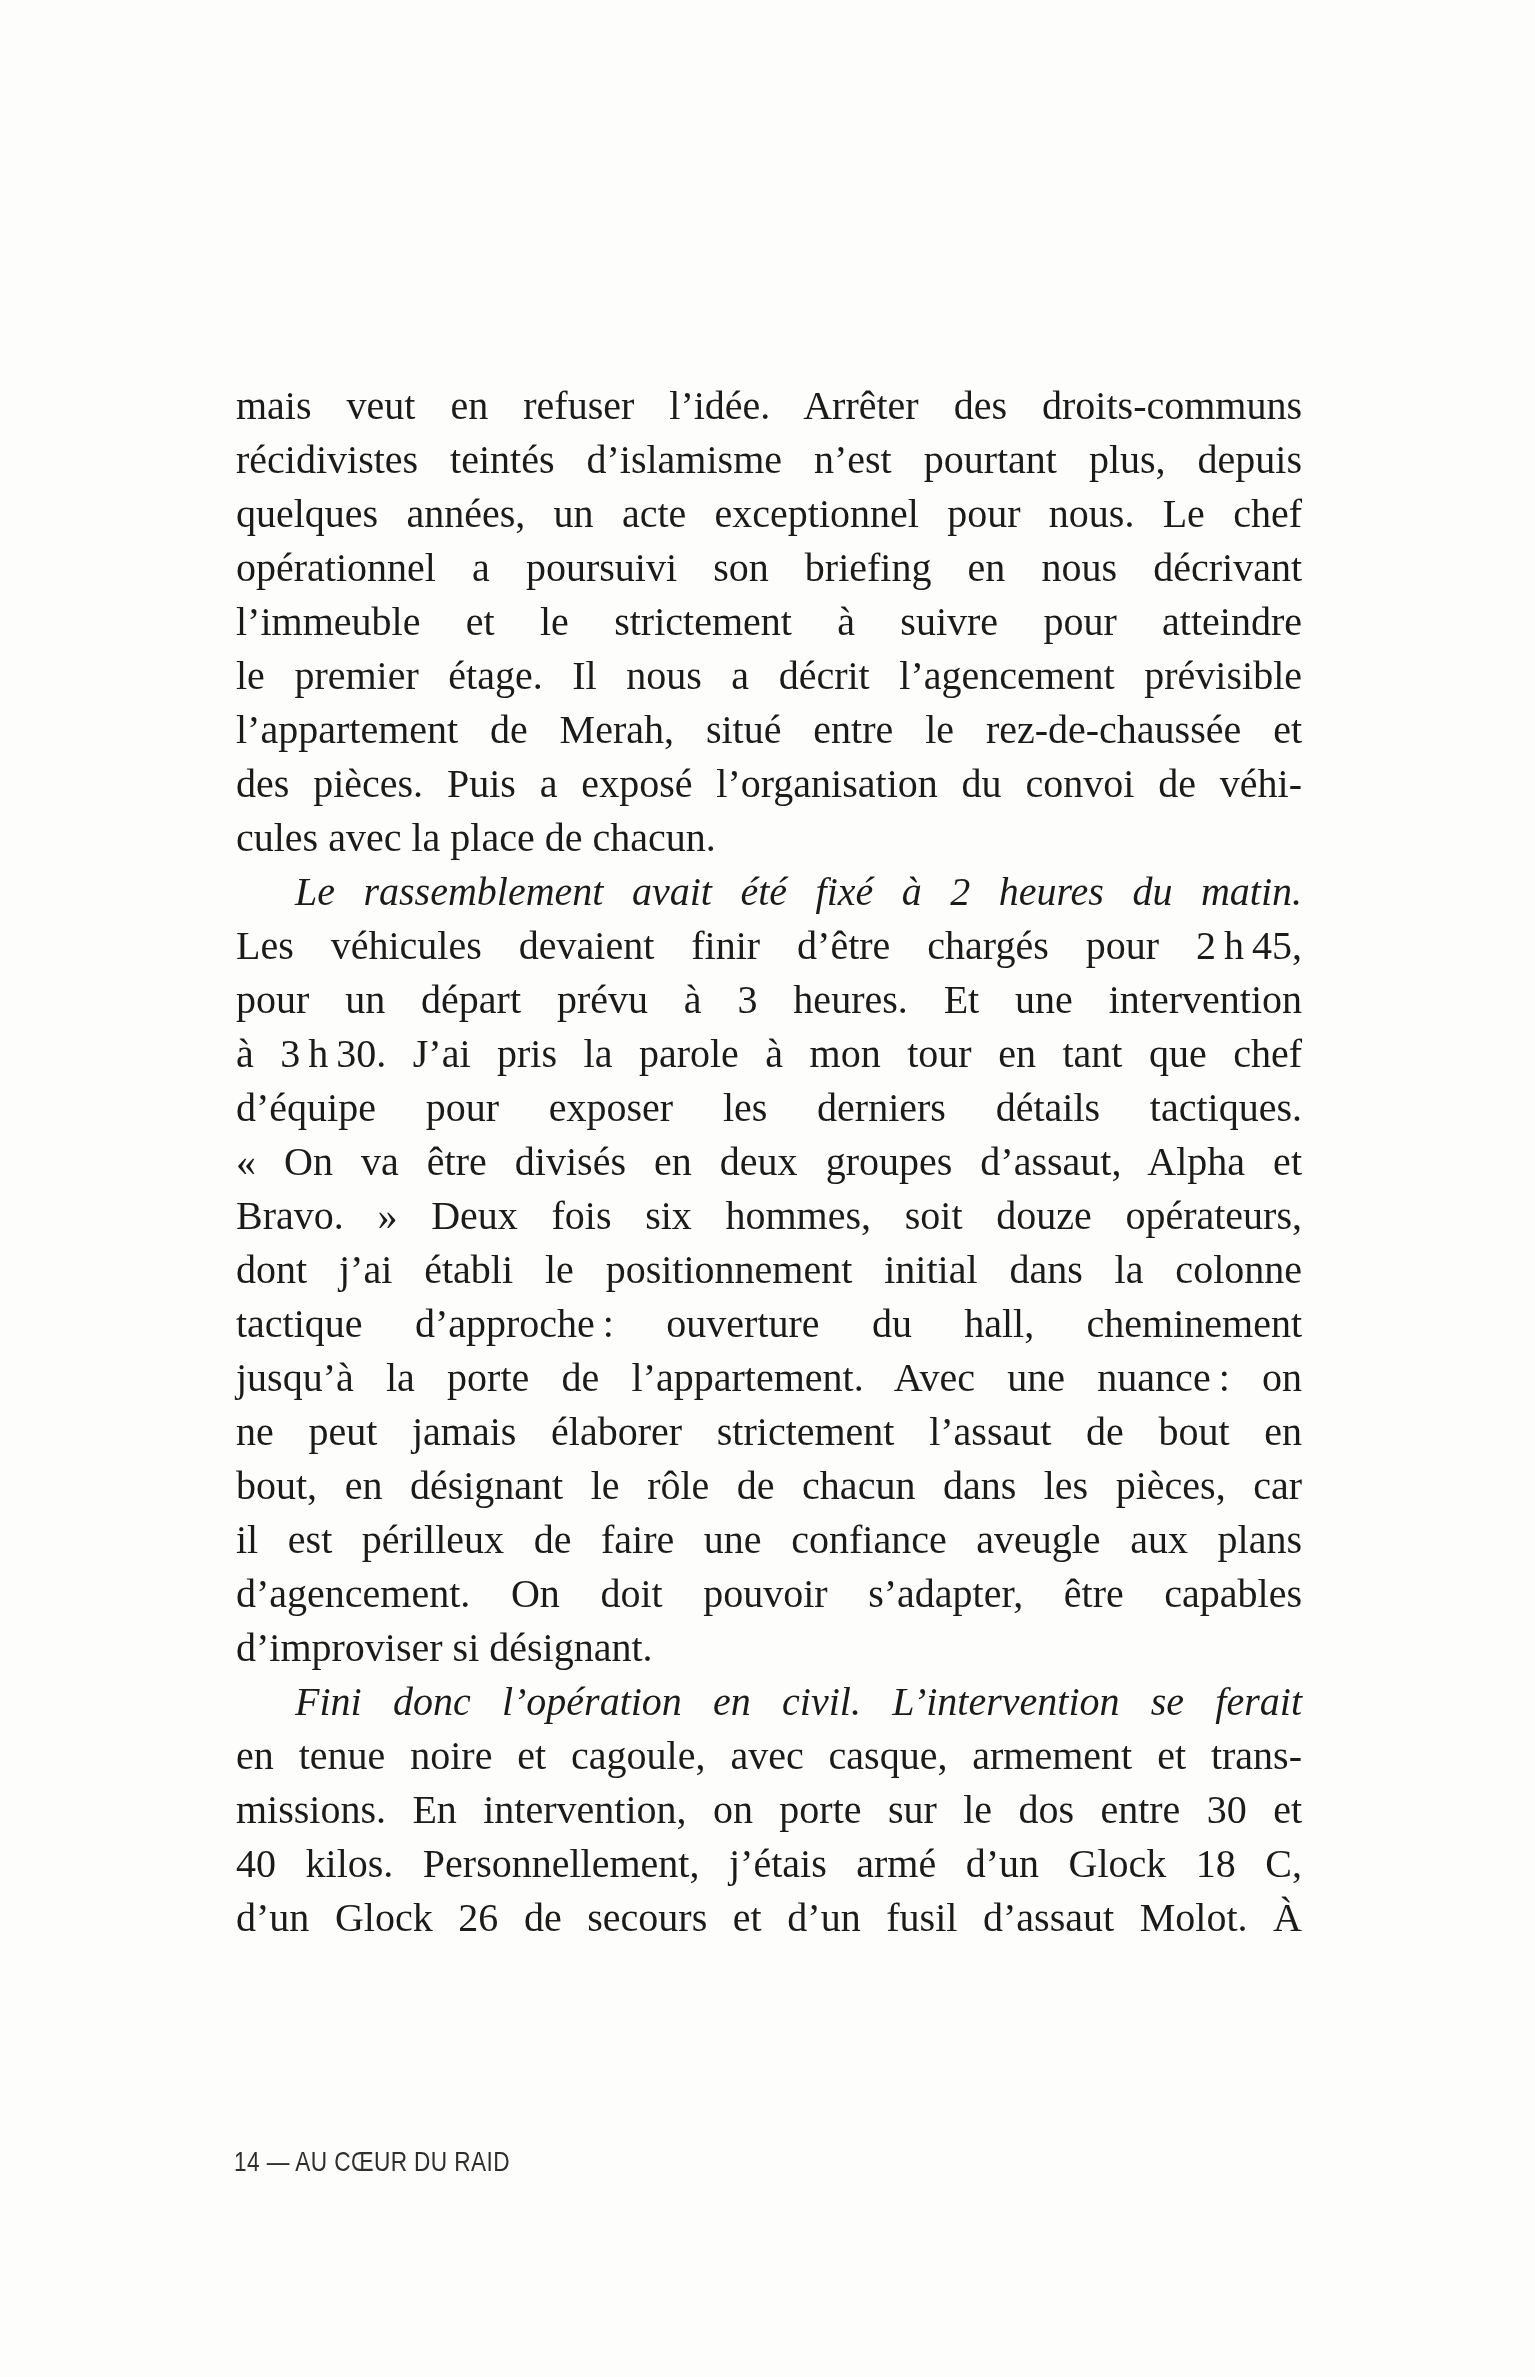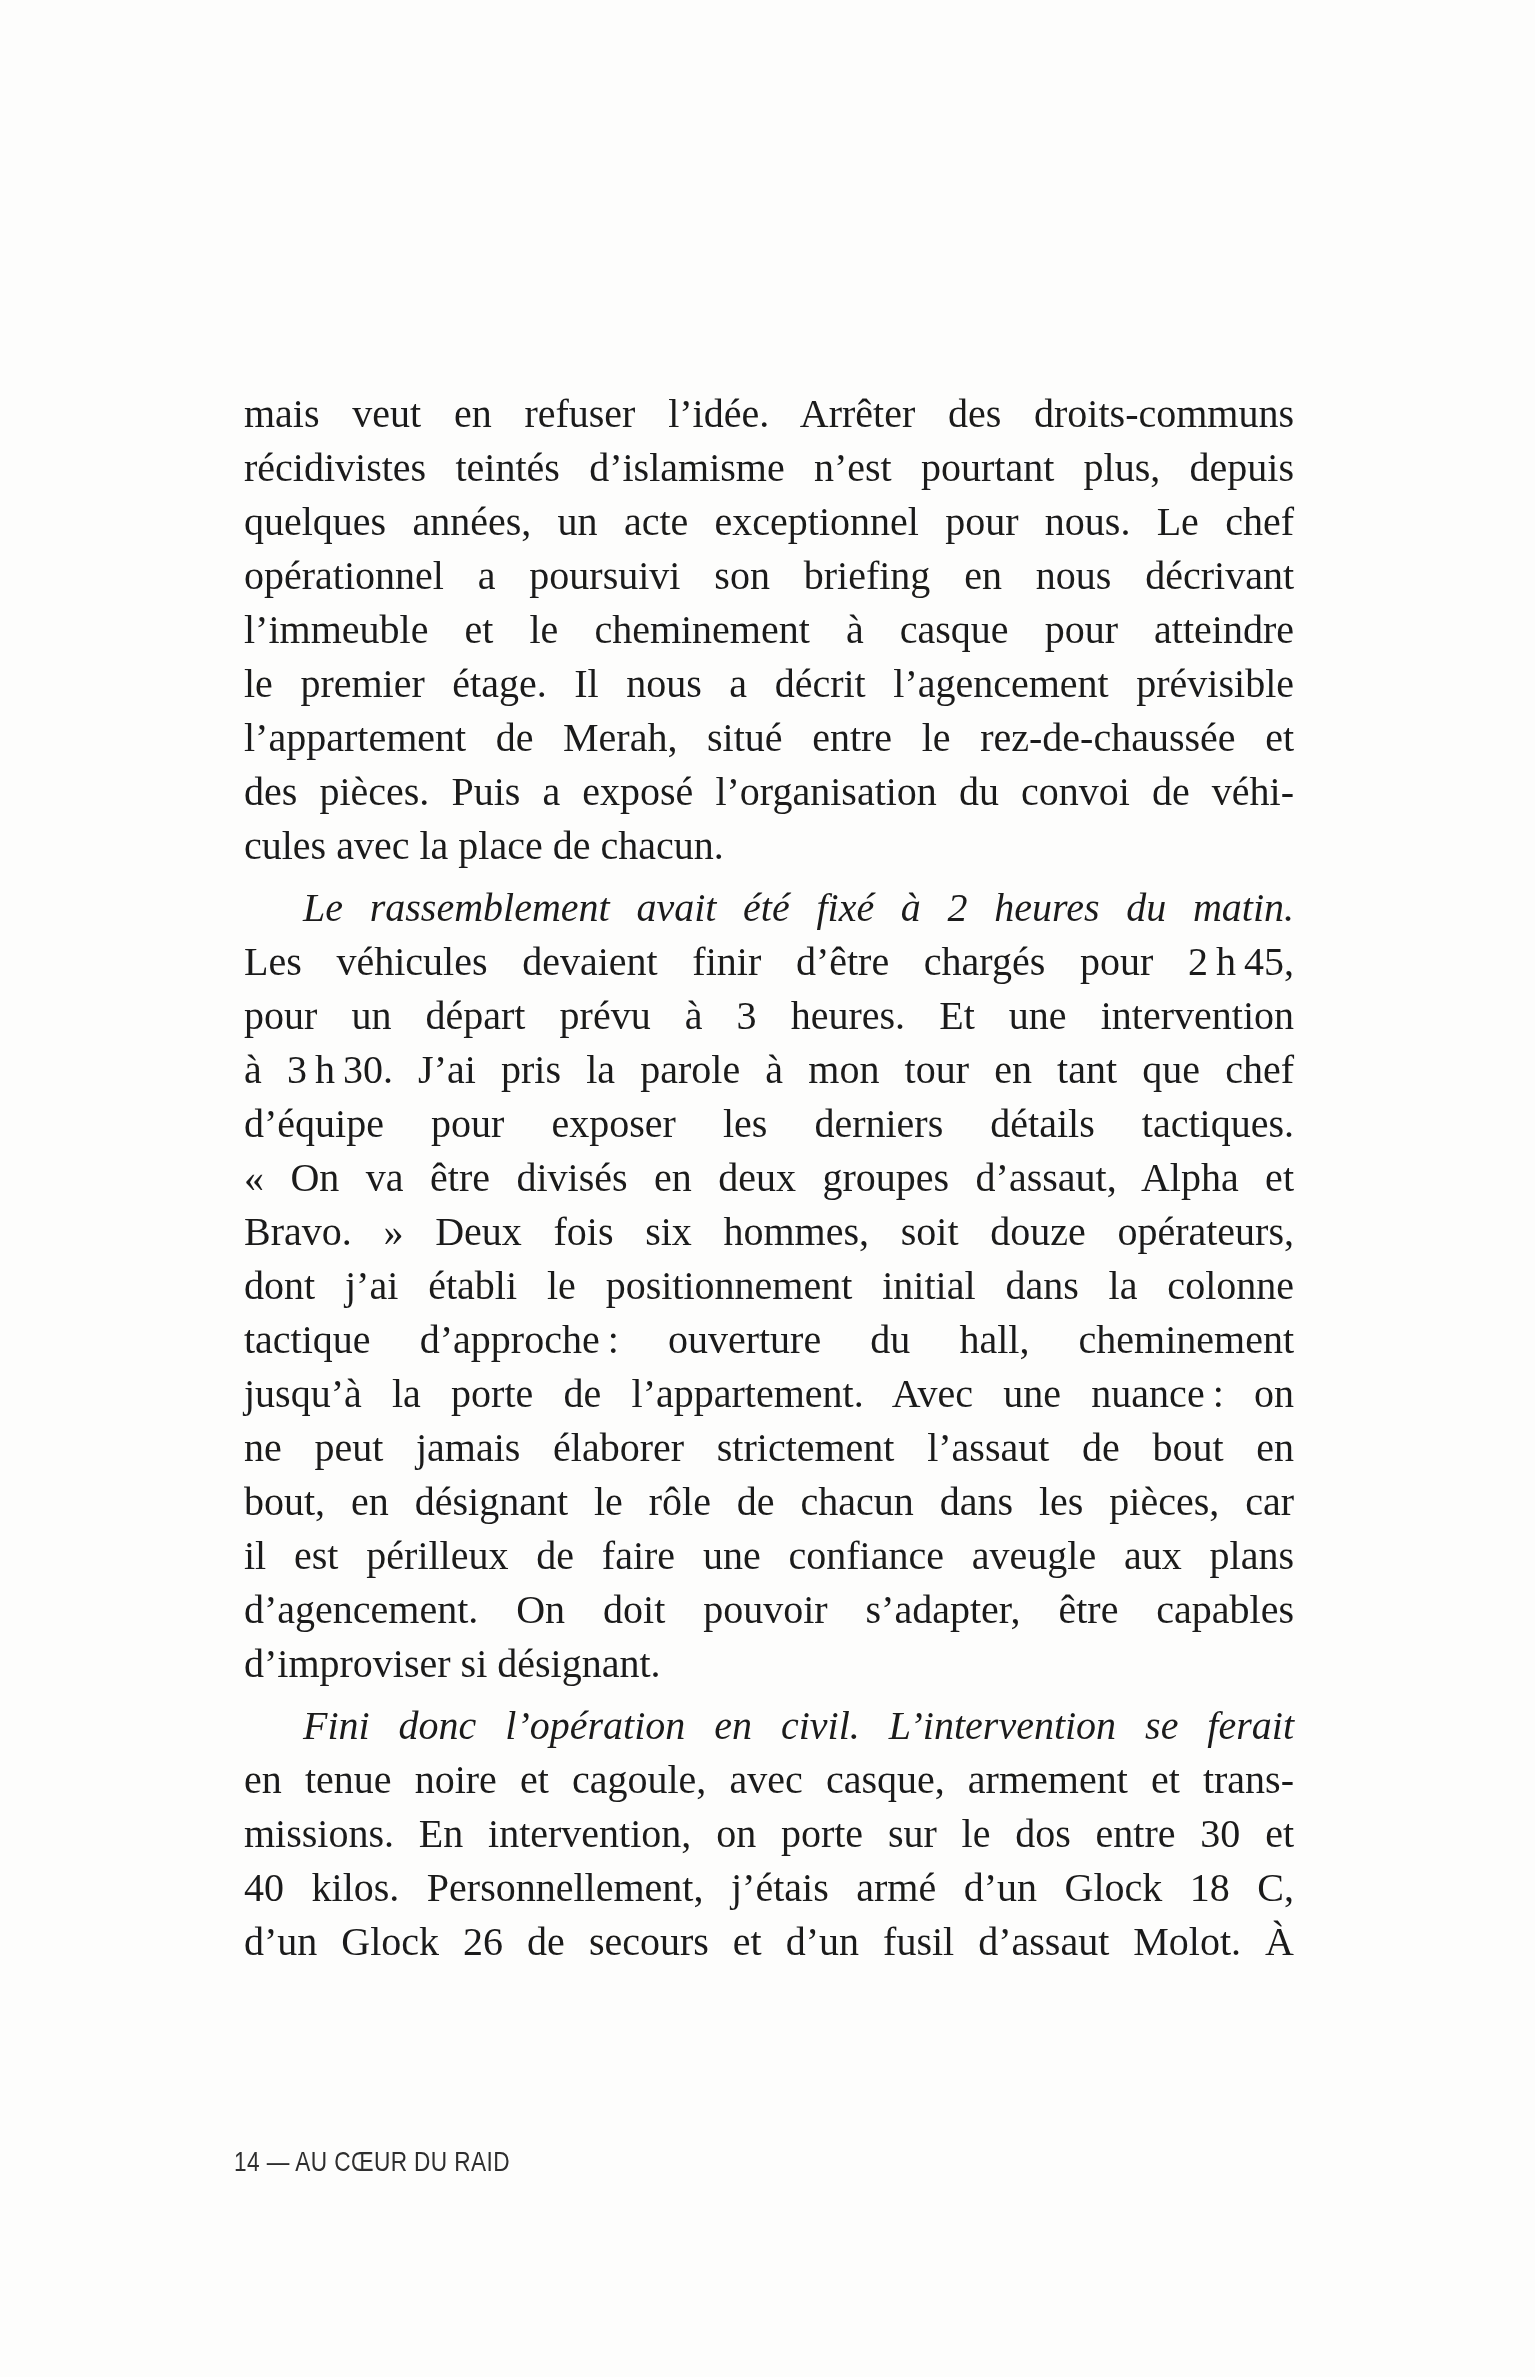"mais veut en refuser l’idée." .paragraph { margin: 8px -> 0 }
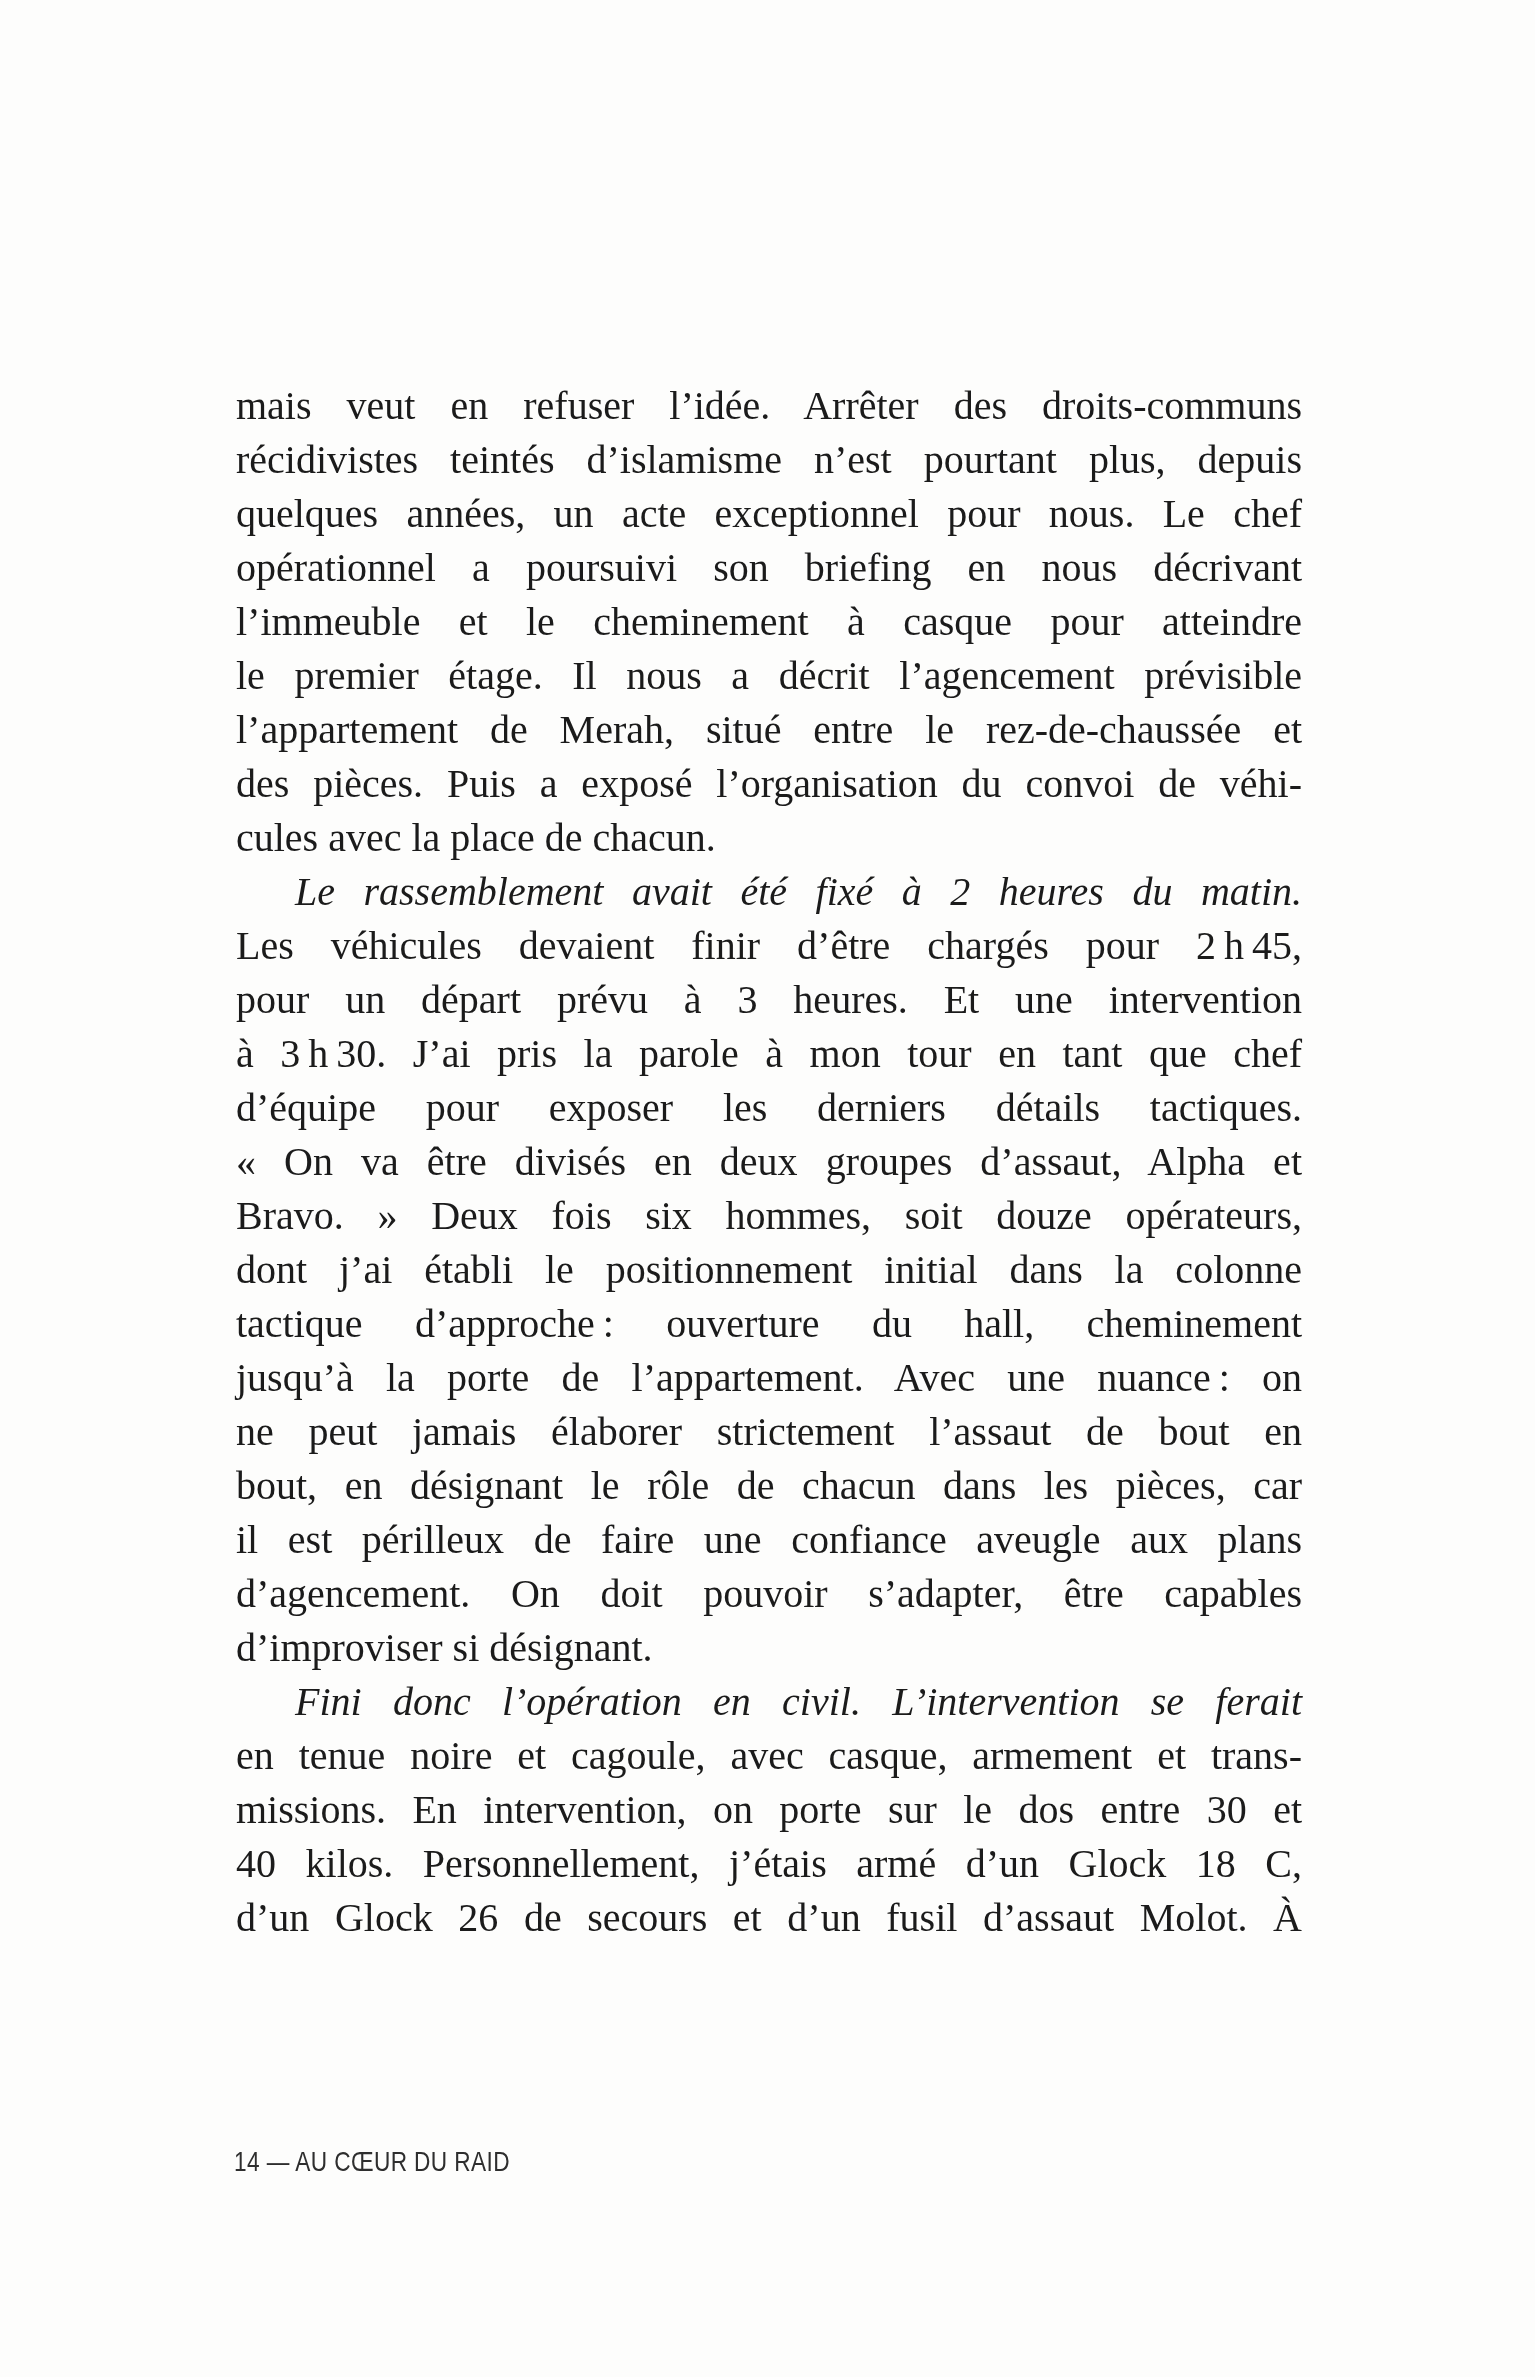"l’immeuble et le cheminement à" div.line { text: cheminement à casque -> strictement à suivre }
